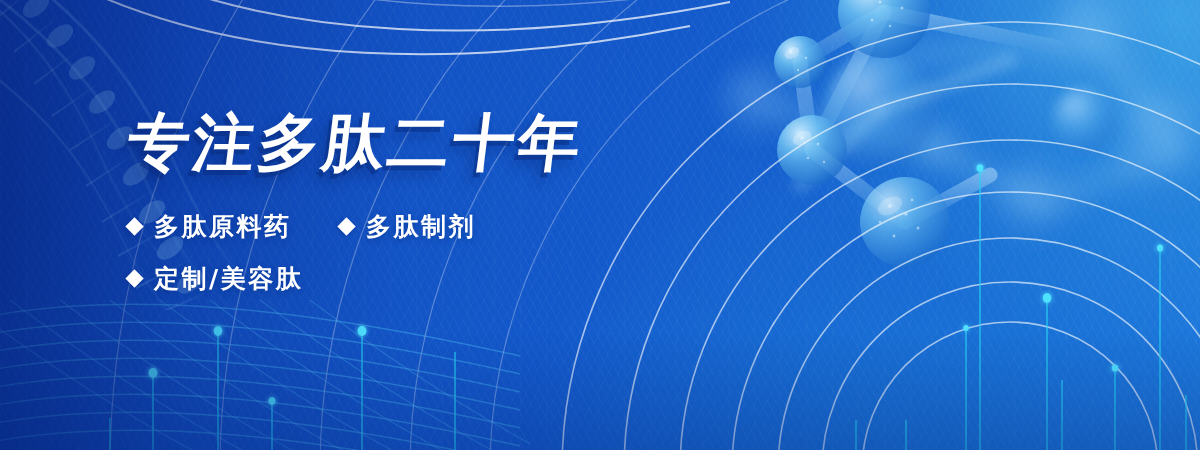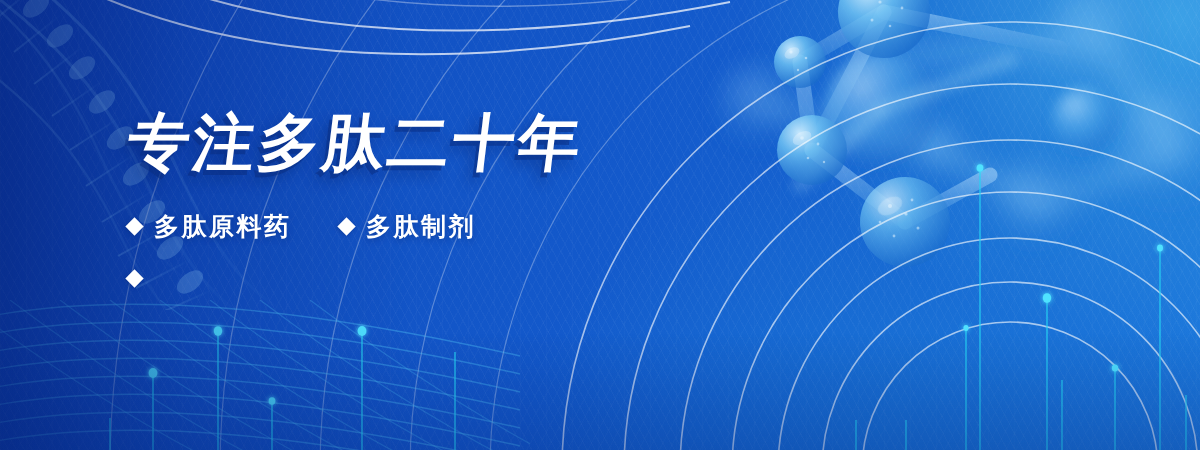"定制/美容肽" span.btxt { html: none -> <span>定制/美容肽</span> }
